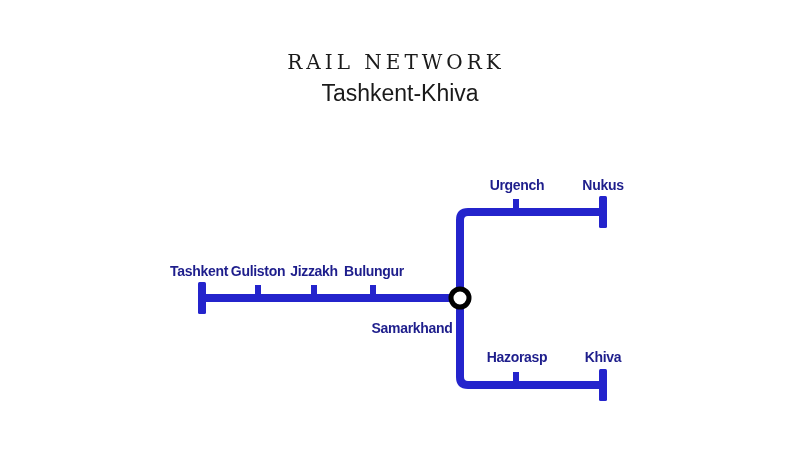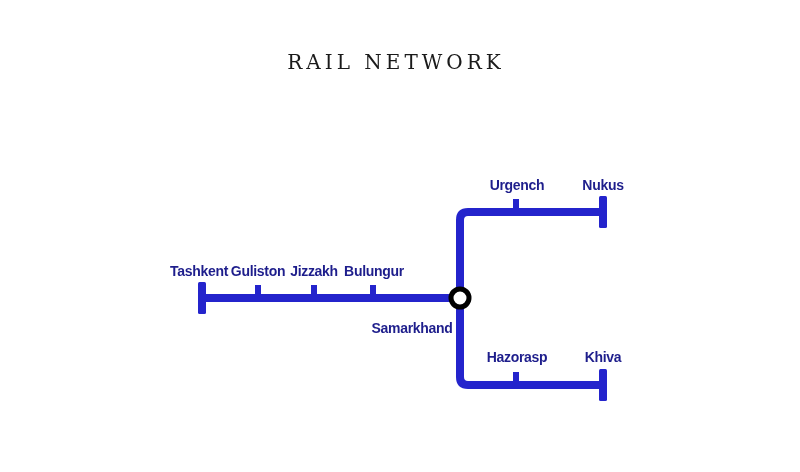"Tashkent-Khiva" div.sub { html: none -> <div>Tashkent-Khiva</div> }
